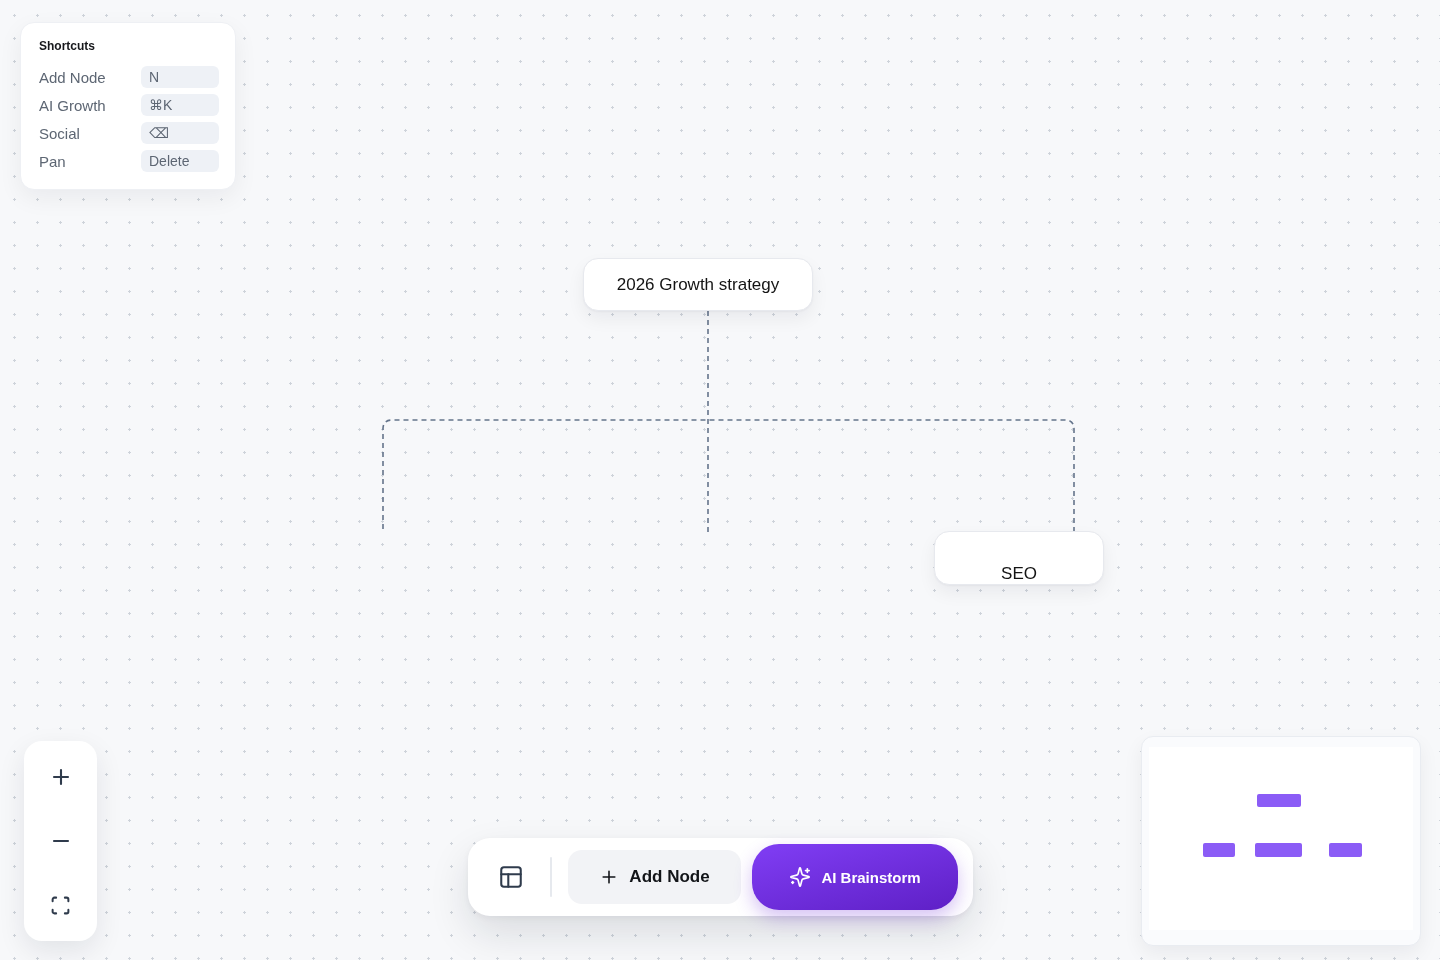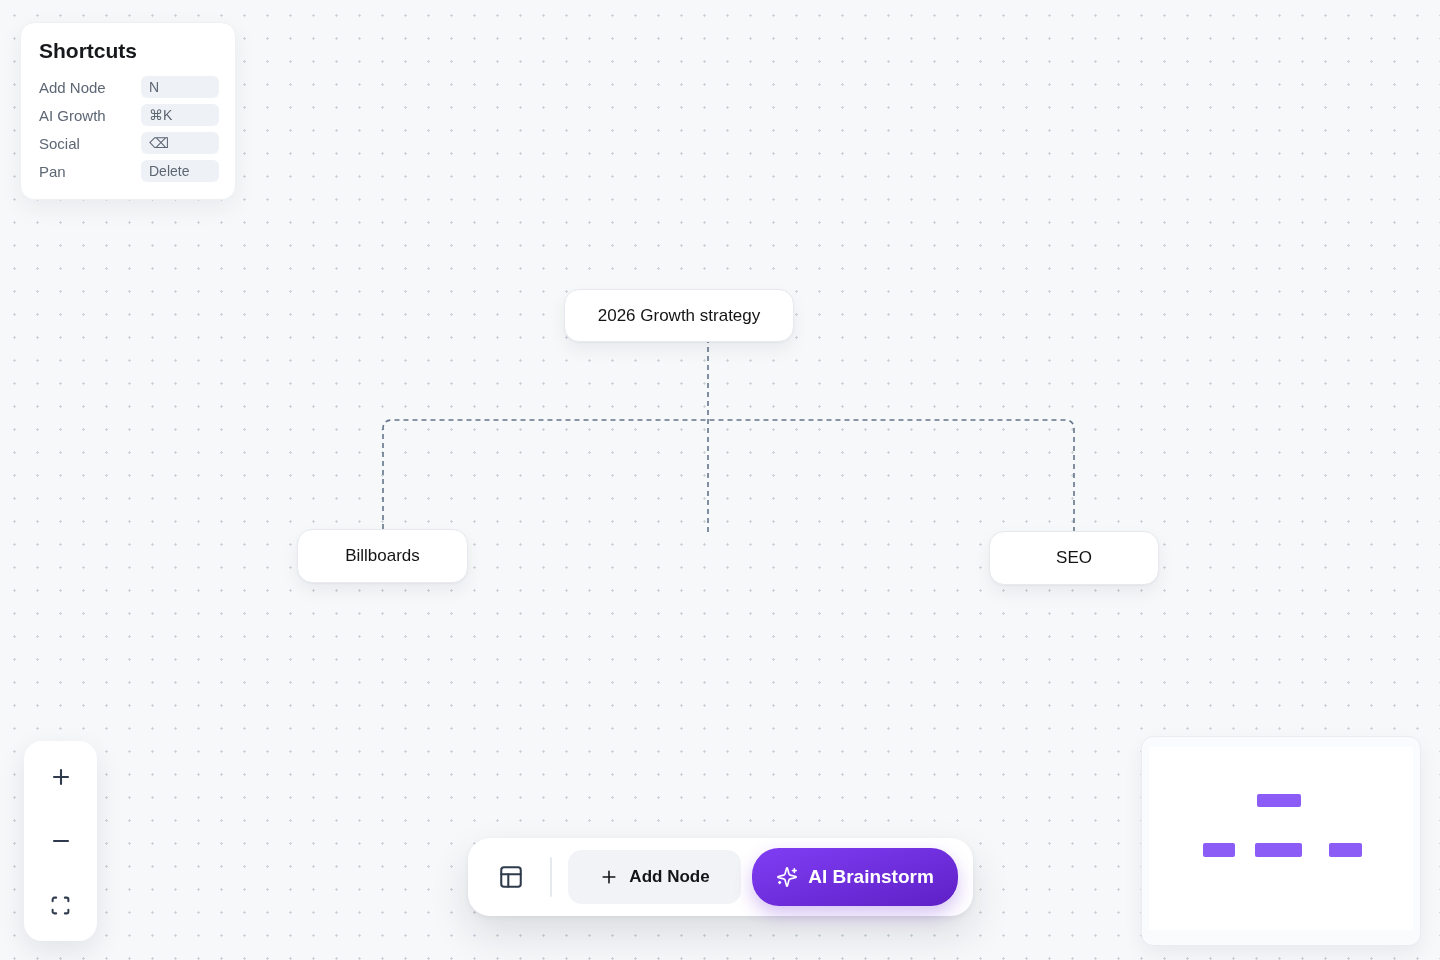"Shortcuts" .shortcuts h2 { font-size: 21px -> 12px }
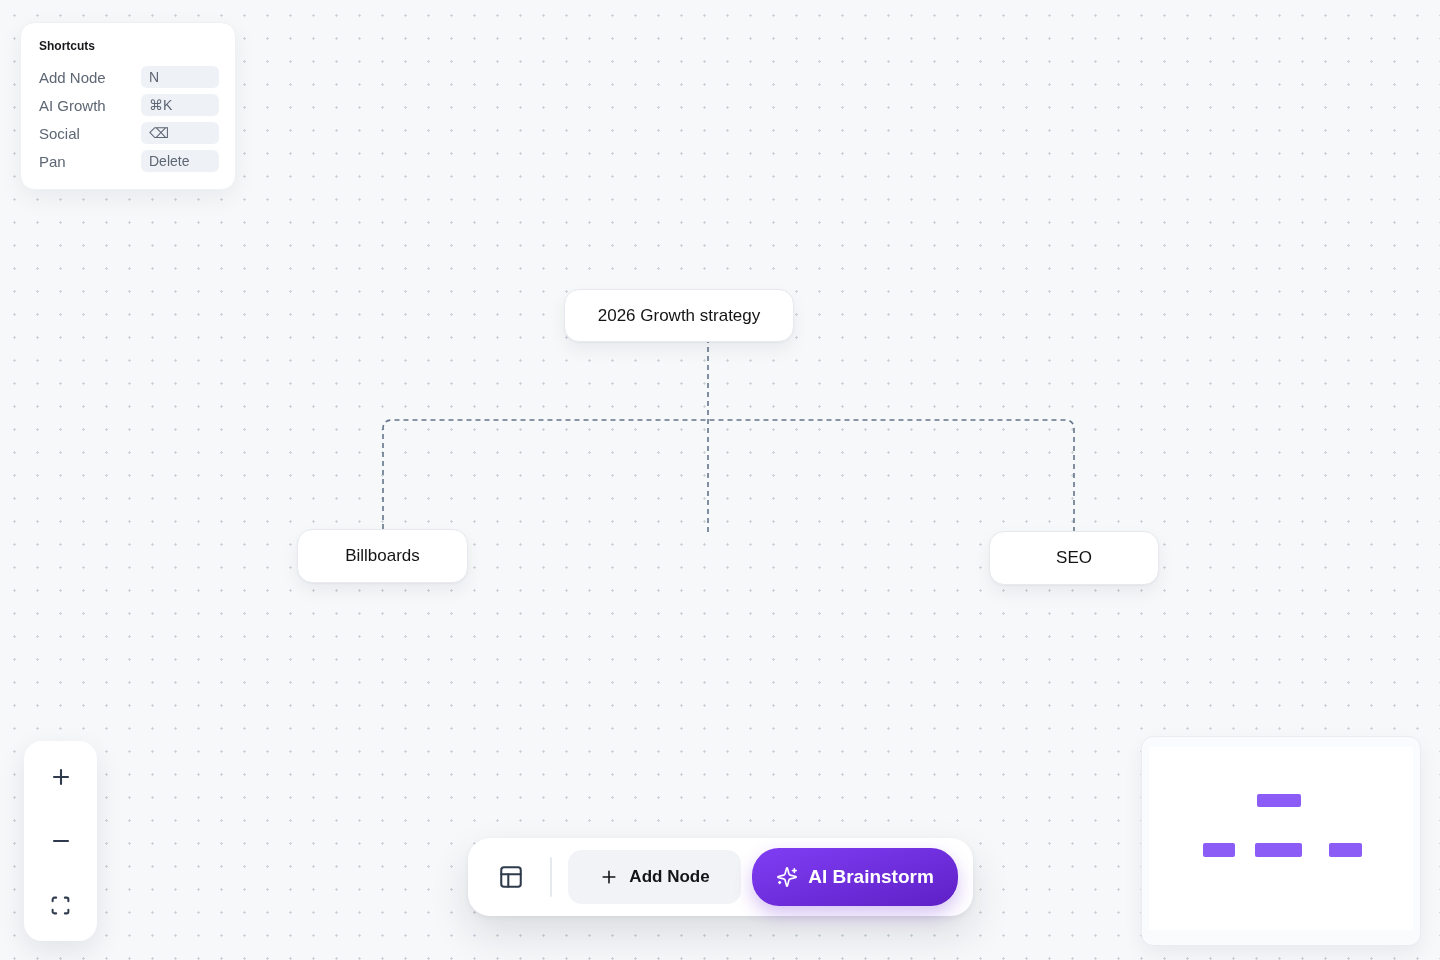"2026 Growth strategy" .node-root { left: 564px -> 583px; margin-top: 31px -> none }
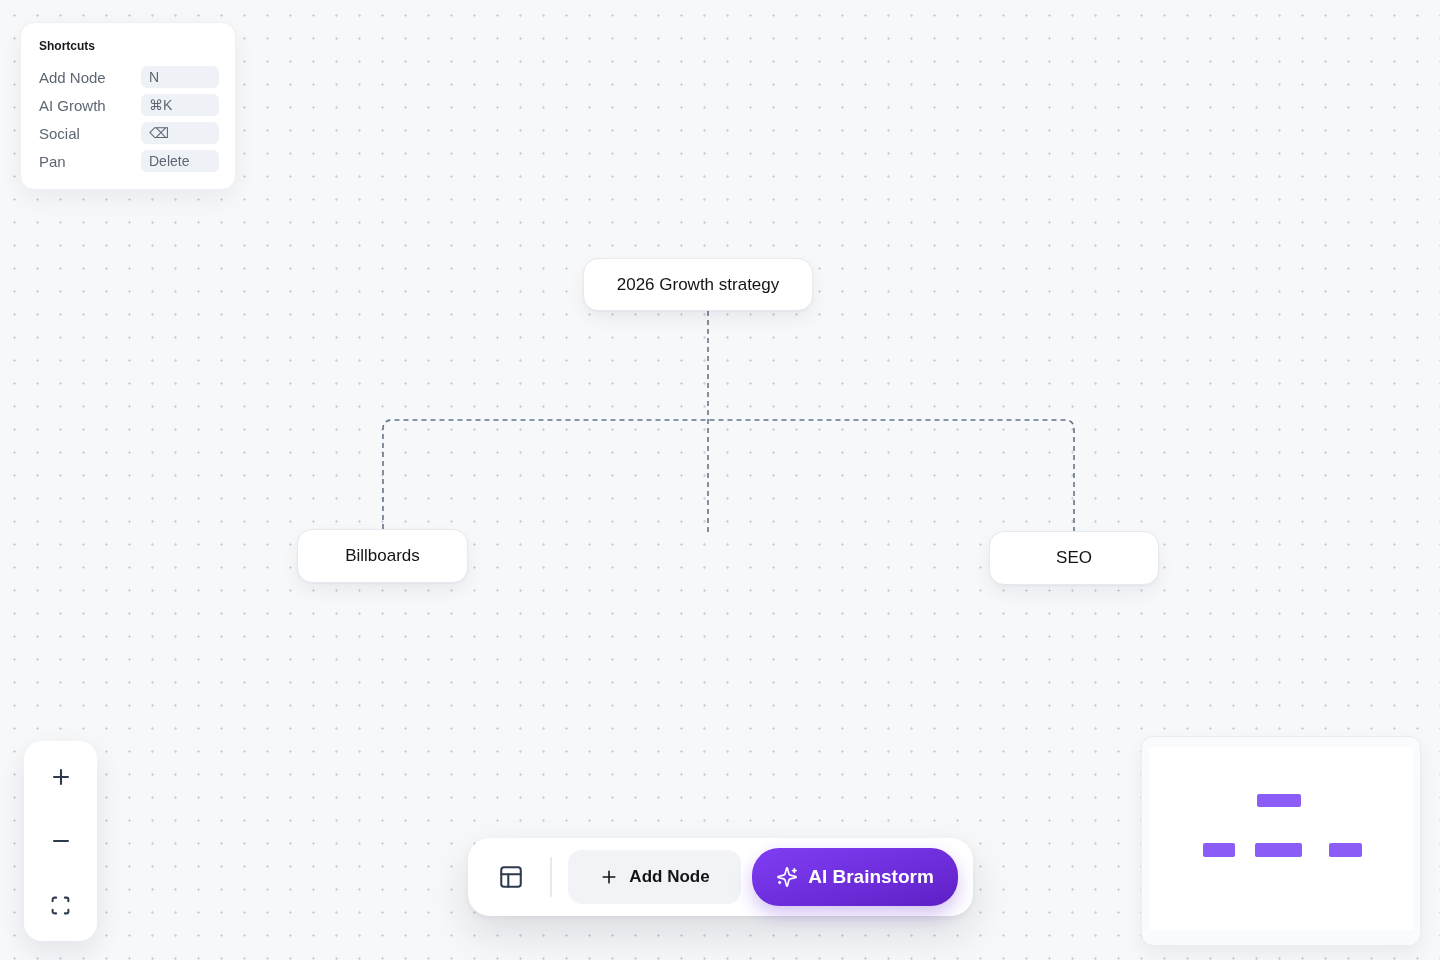"Billboards" div.node { html: <div> <span>Billboards</span> </div> -> none }
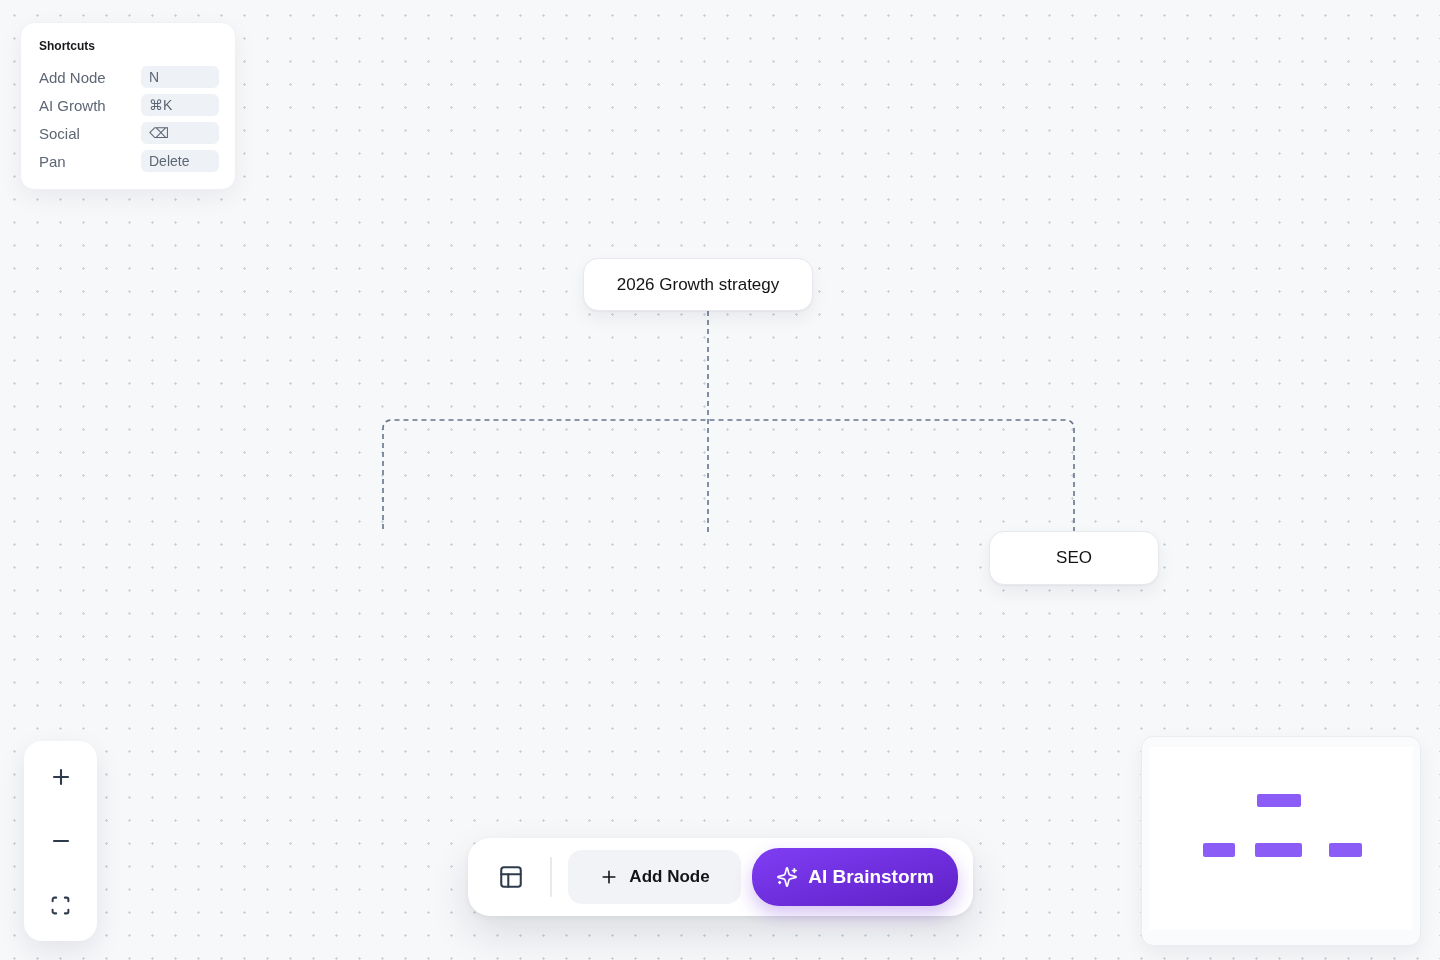"SEO" .node-seo { align-items: none -> flex-end; left: 989px -> 934px }
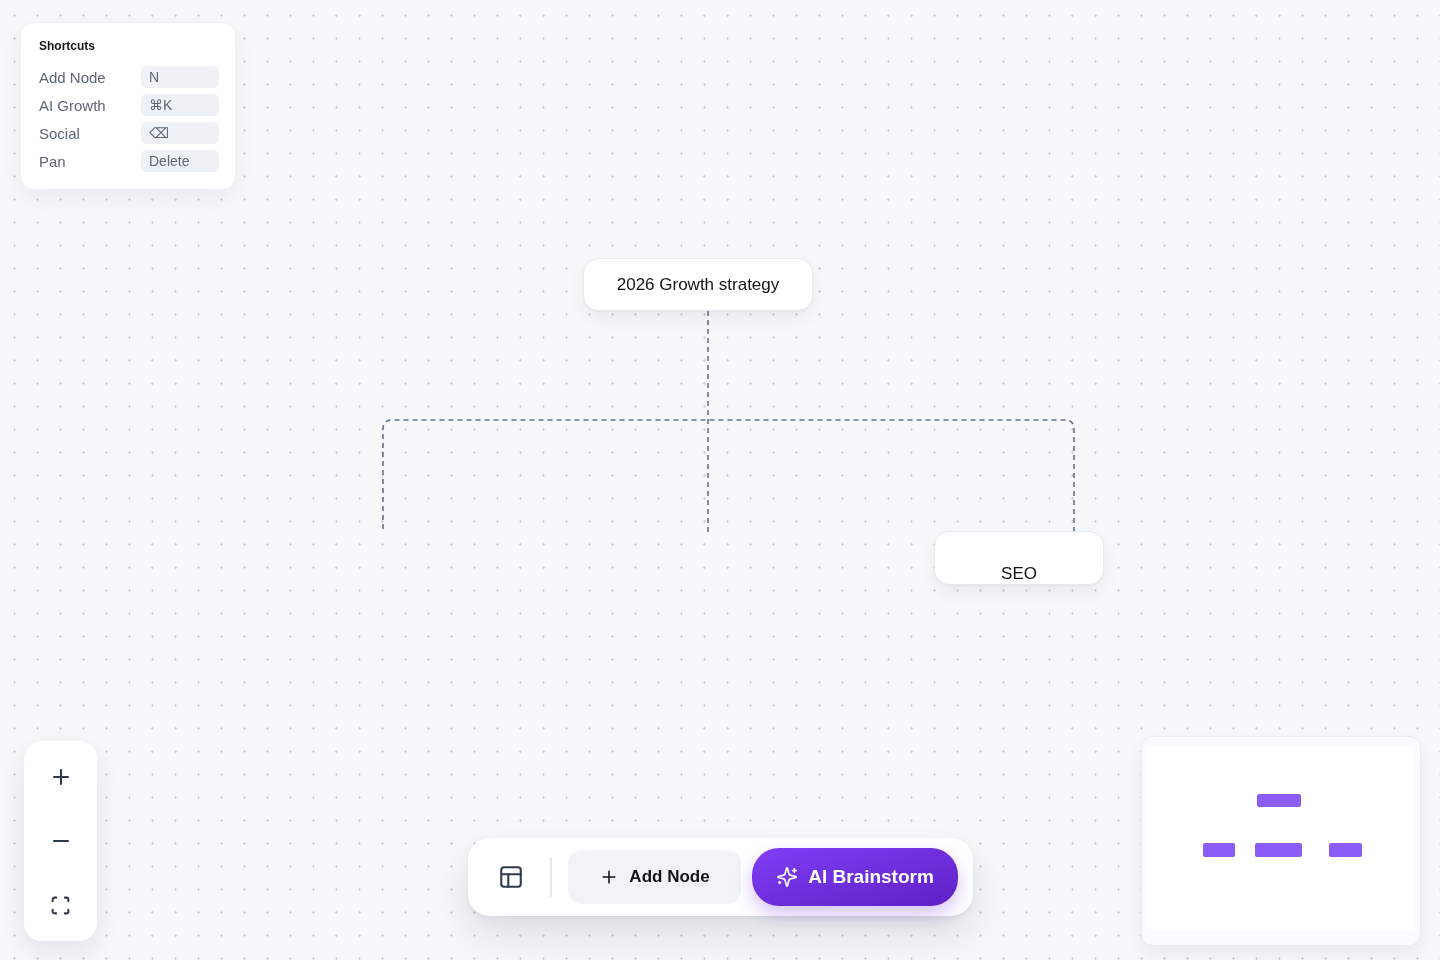"AI Brainstorm" .ai-btn { font-size: 19px -> 15px; height: 58px -> 66px }
